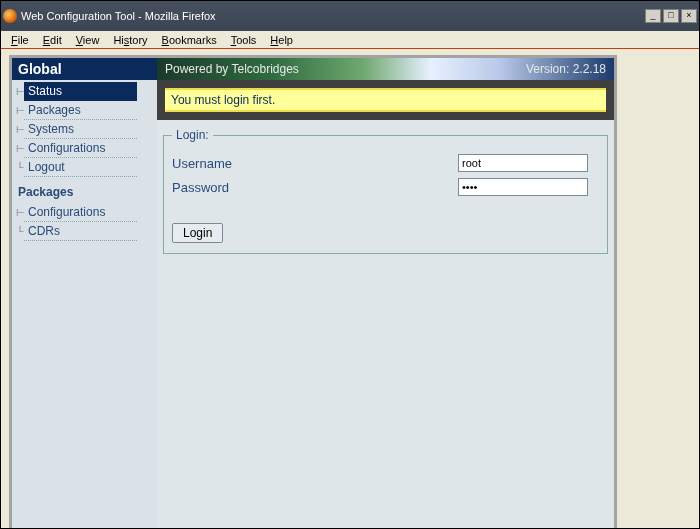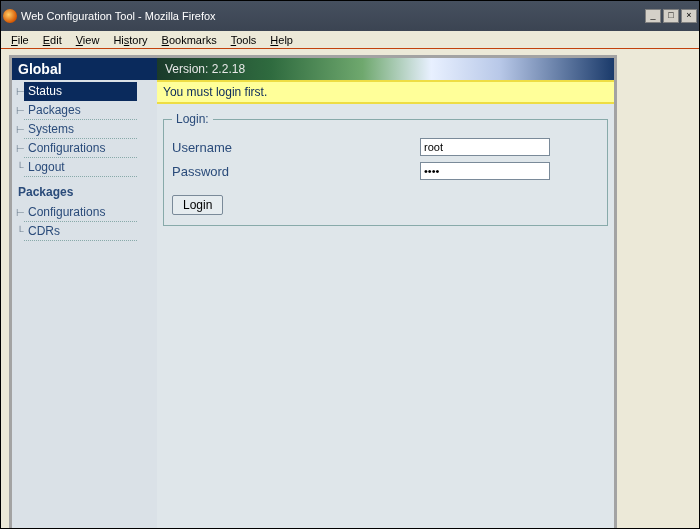"Powered by Telcobridges" span.brand { html: none -> <span>Powered by Telcobridges</span> }
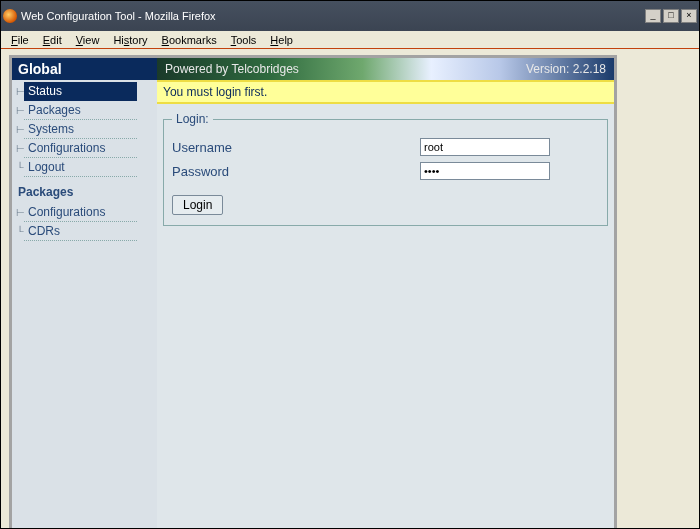"You must login first." .alert-bar { margin: 0 -> 8px }
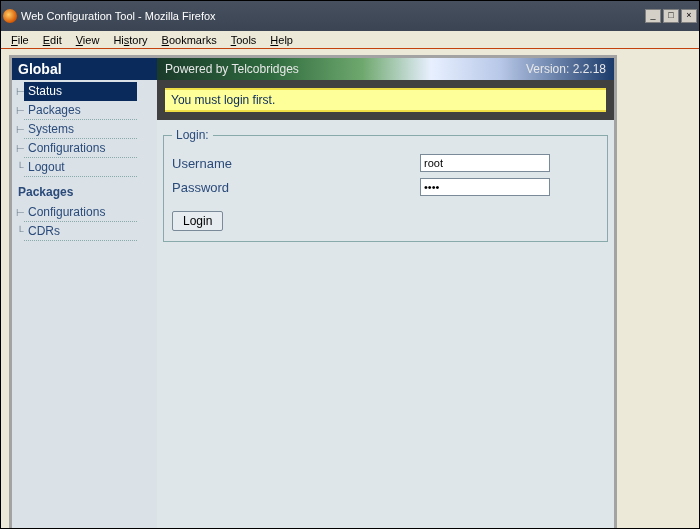"Username" .form-row { gap: none -> 38px }
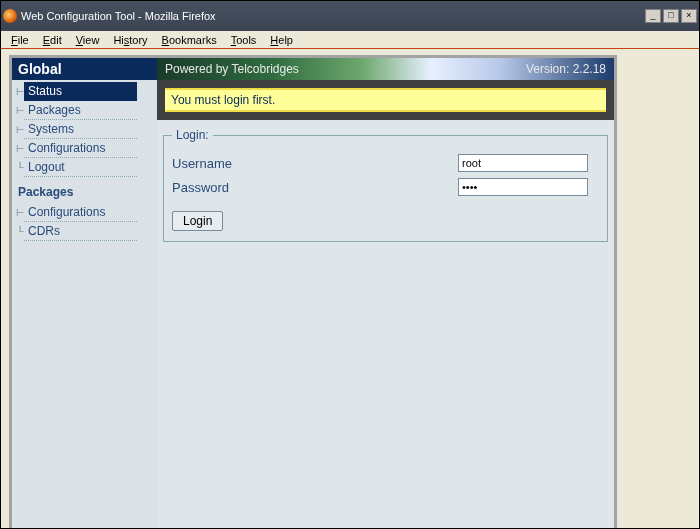"Login" .login-btn { margin-top: 9px -> 21px }
